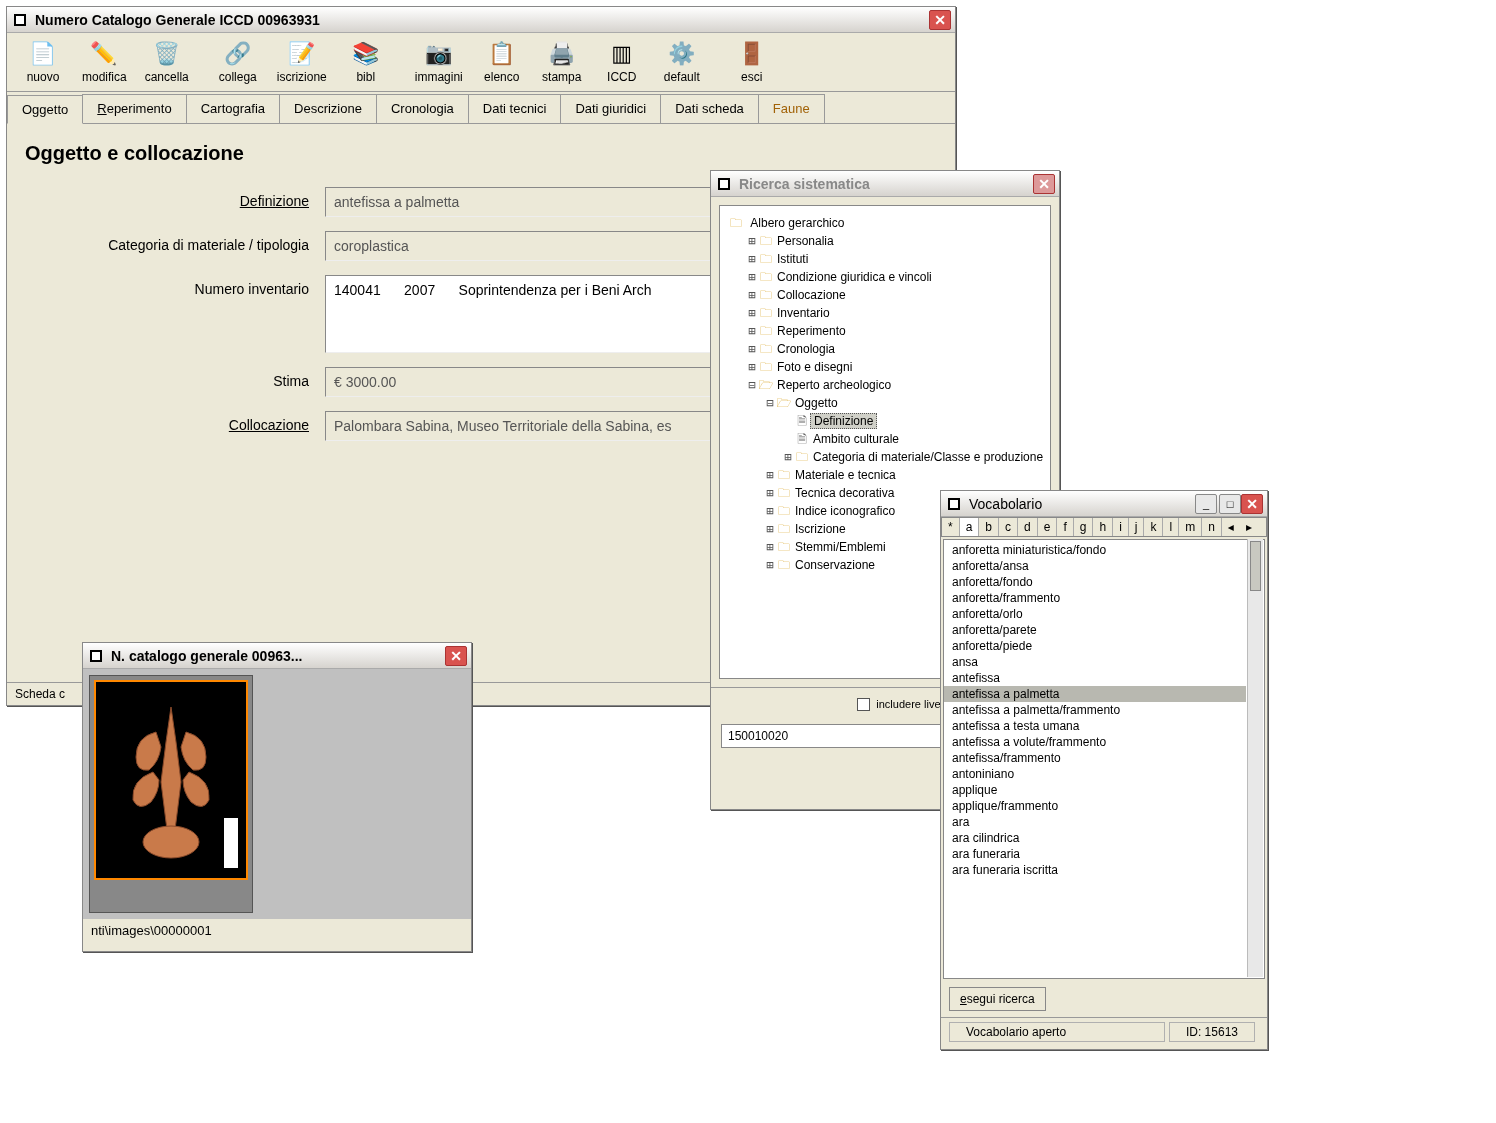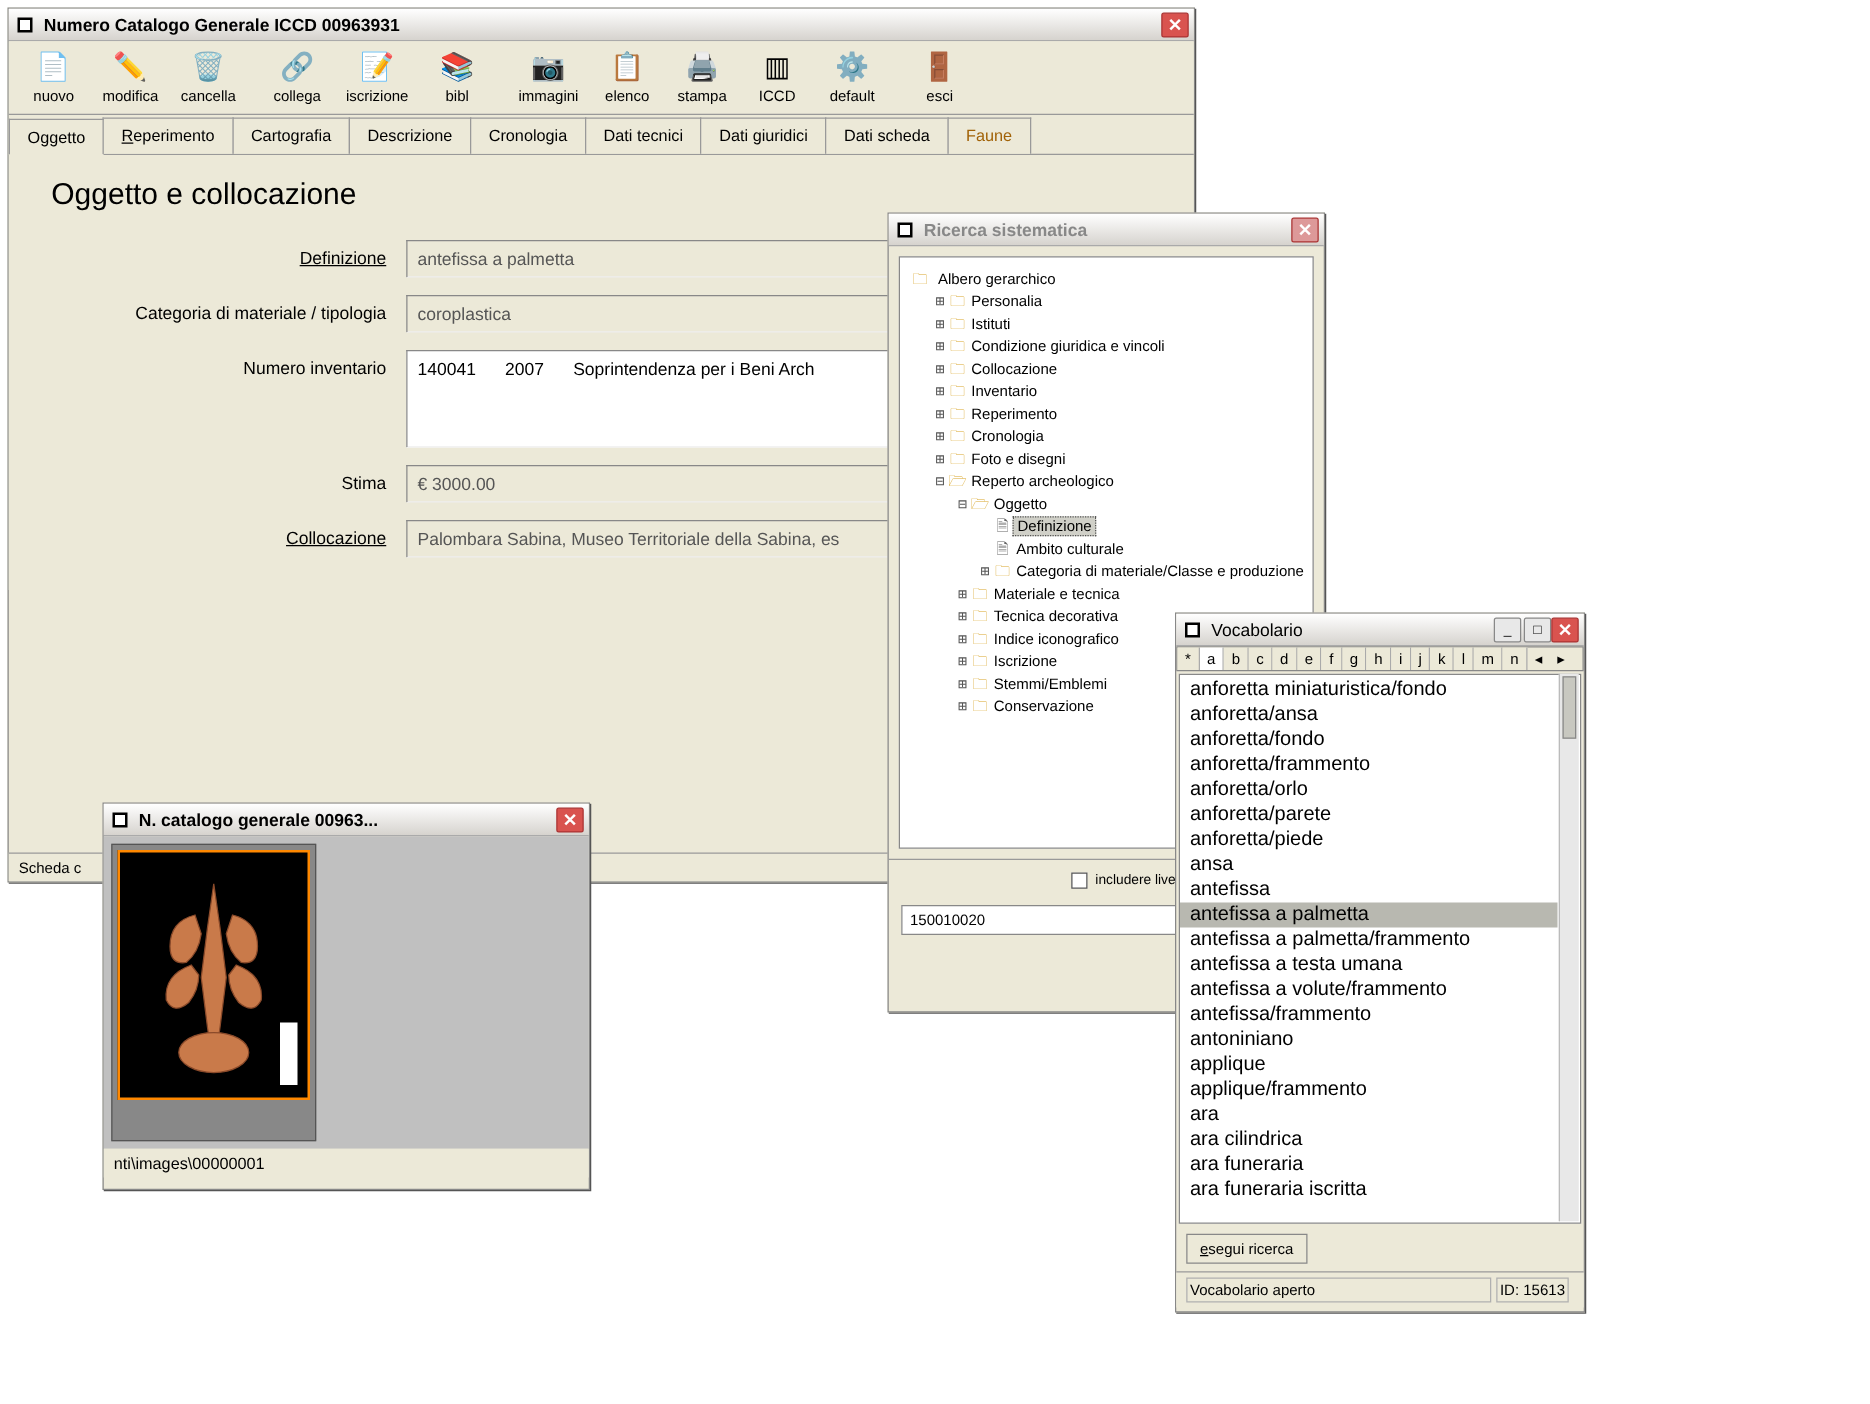"Oggetto e collocazione" .section-title { font-size: 24px -> 20px; font-weight: normal -> bold; margin: 6px 0 22px 16px -> 6px 0 22px 0 }
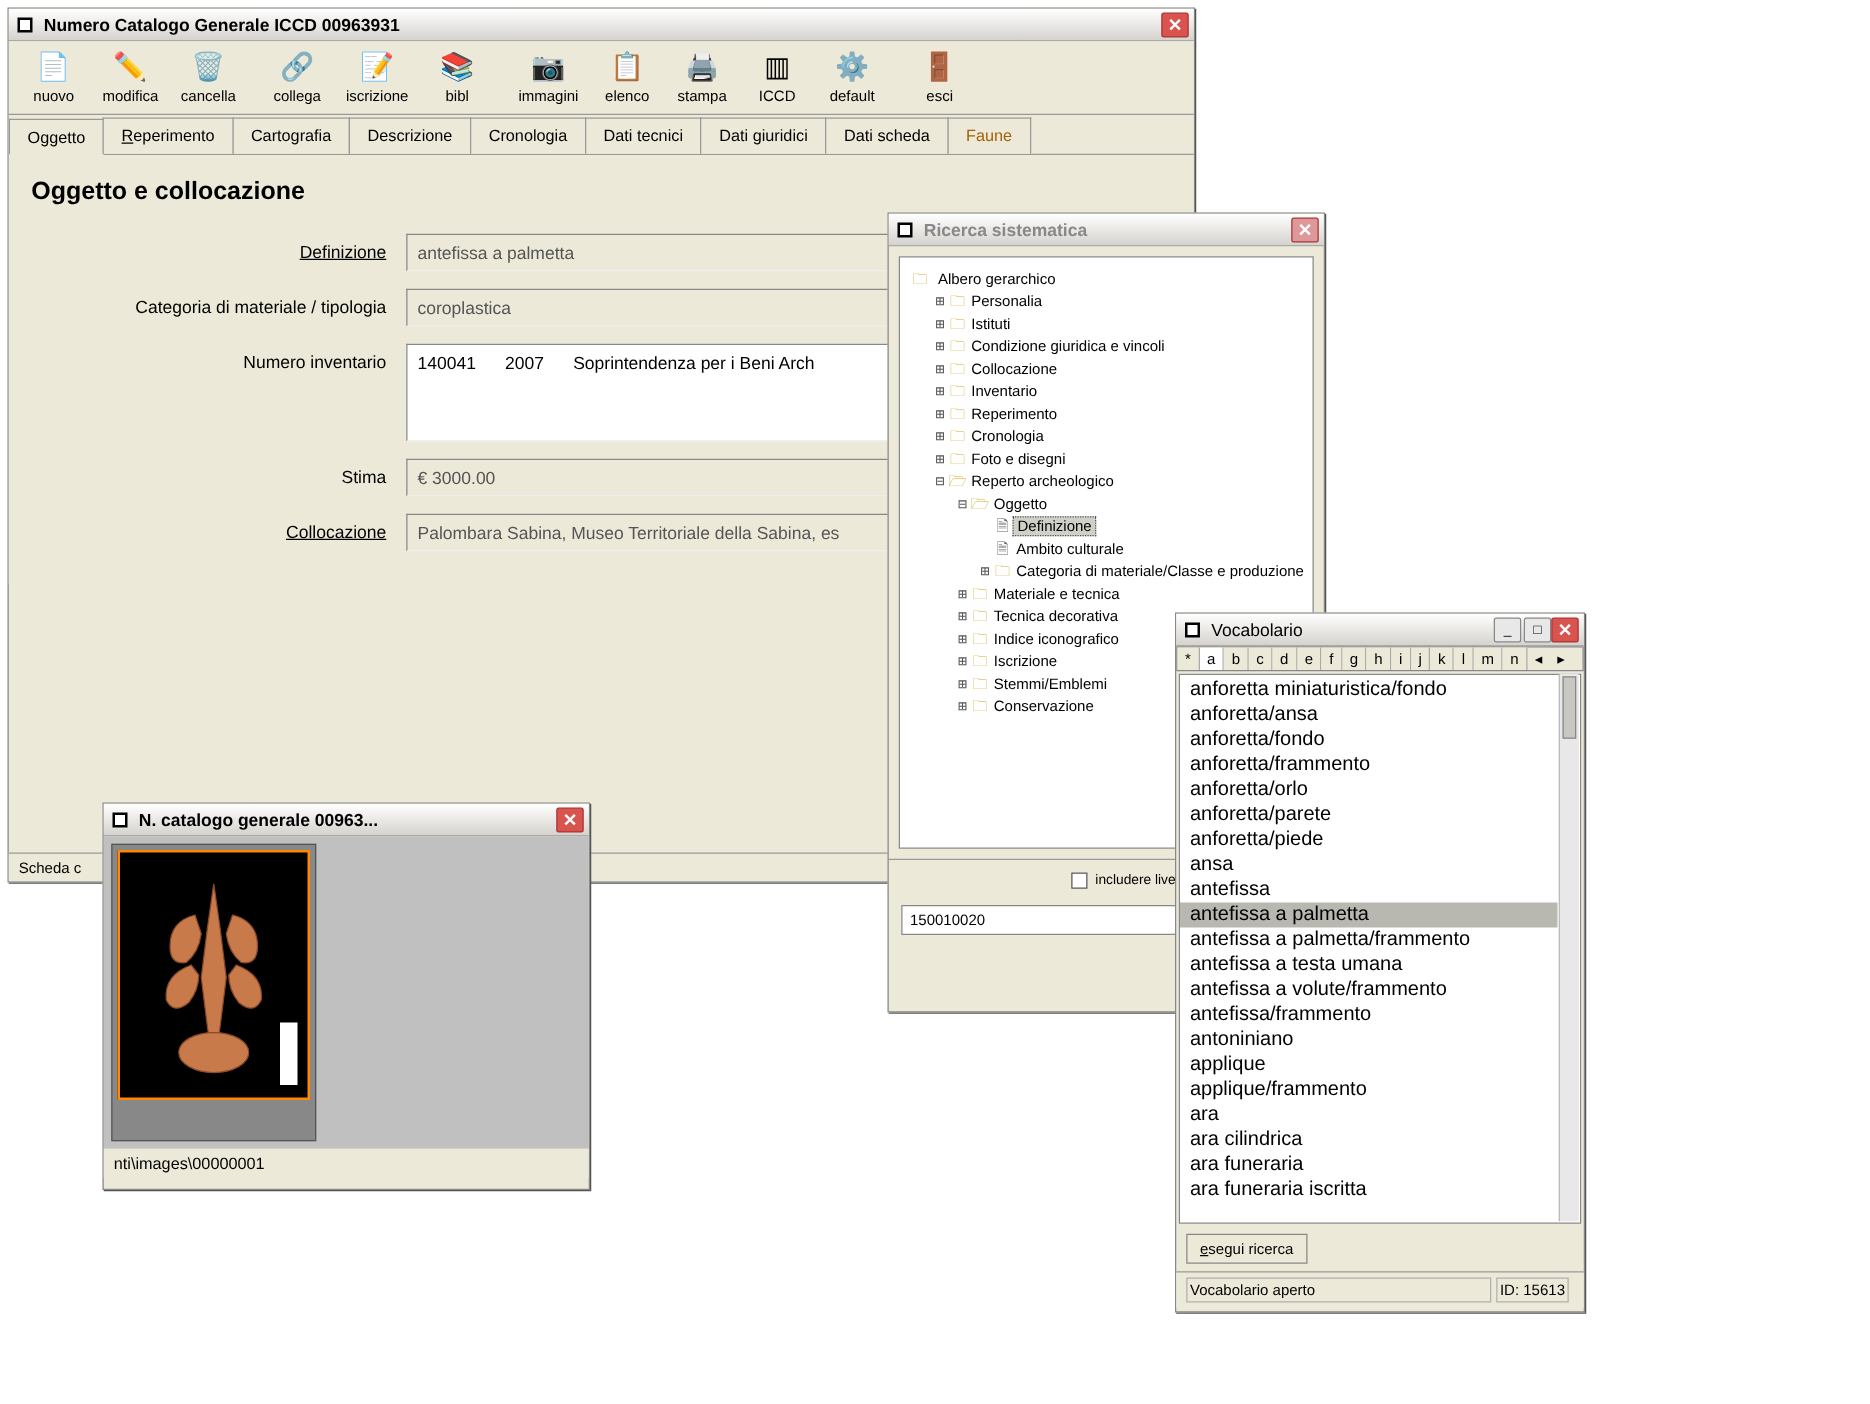"anforetta miniaturistica/fondo" .vocab-list { font-size: 16px -> 12px }
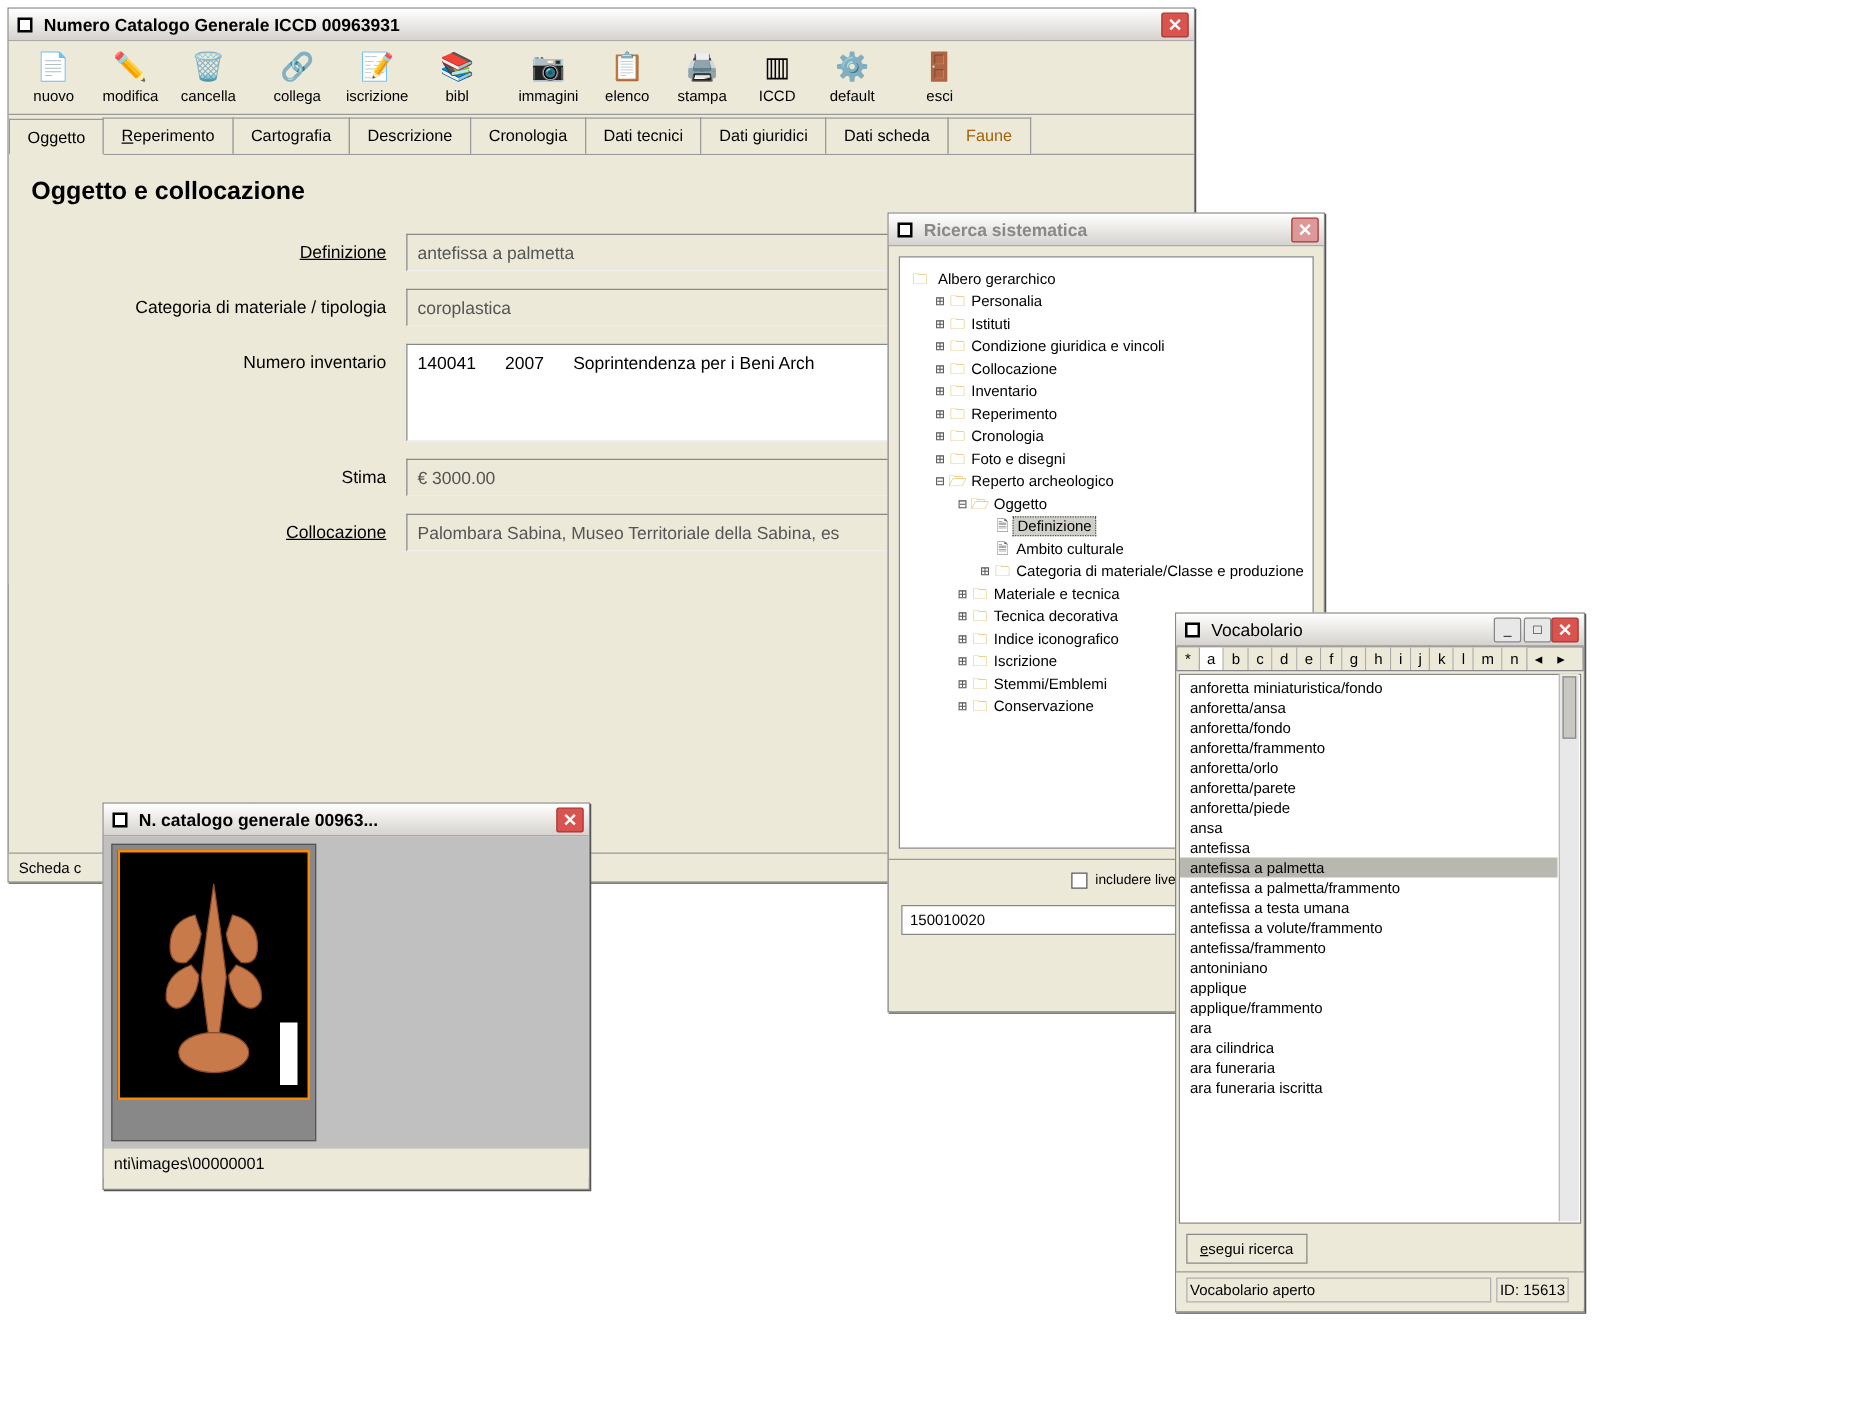"Vocabolario aperto" .statusbar .cell { padding: 2px 2px -> 2px 16px }
